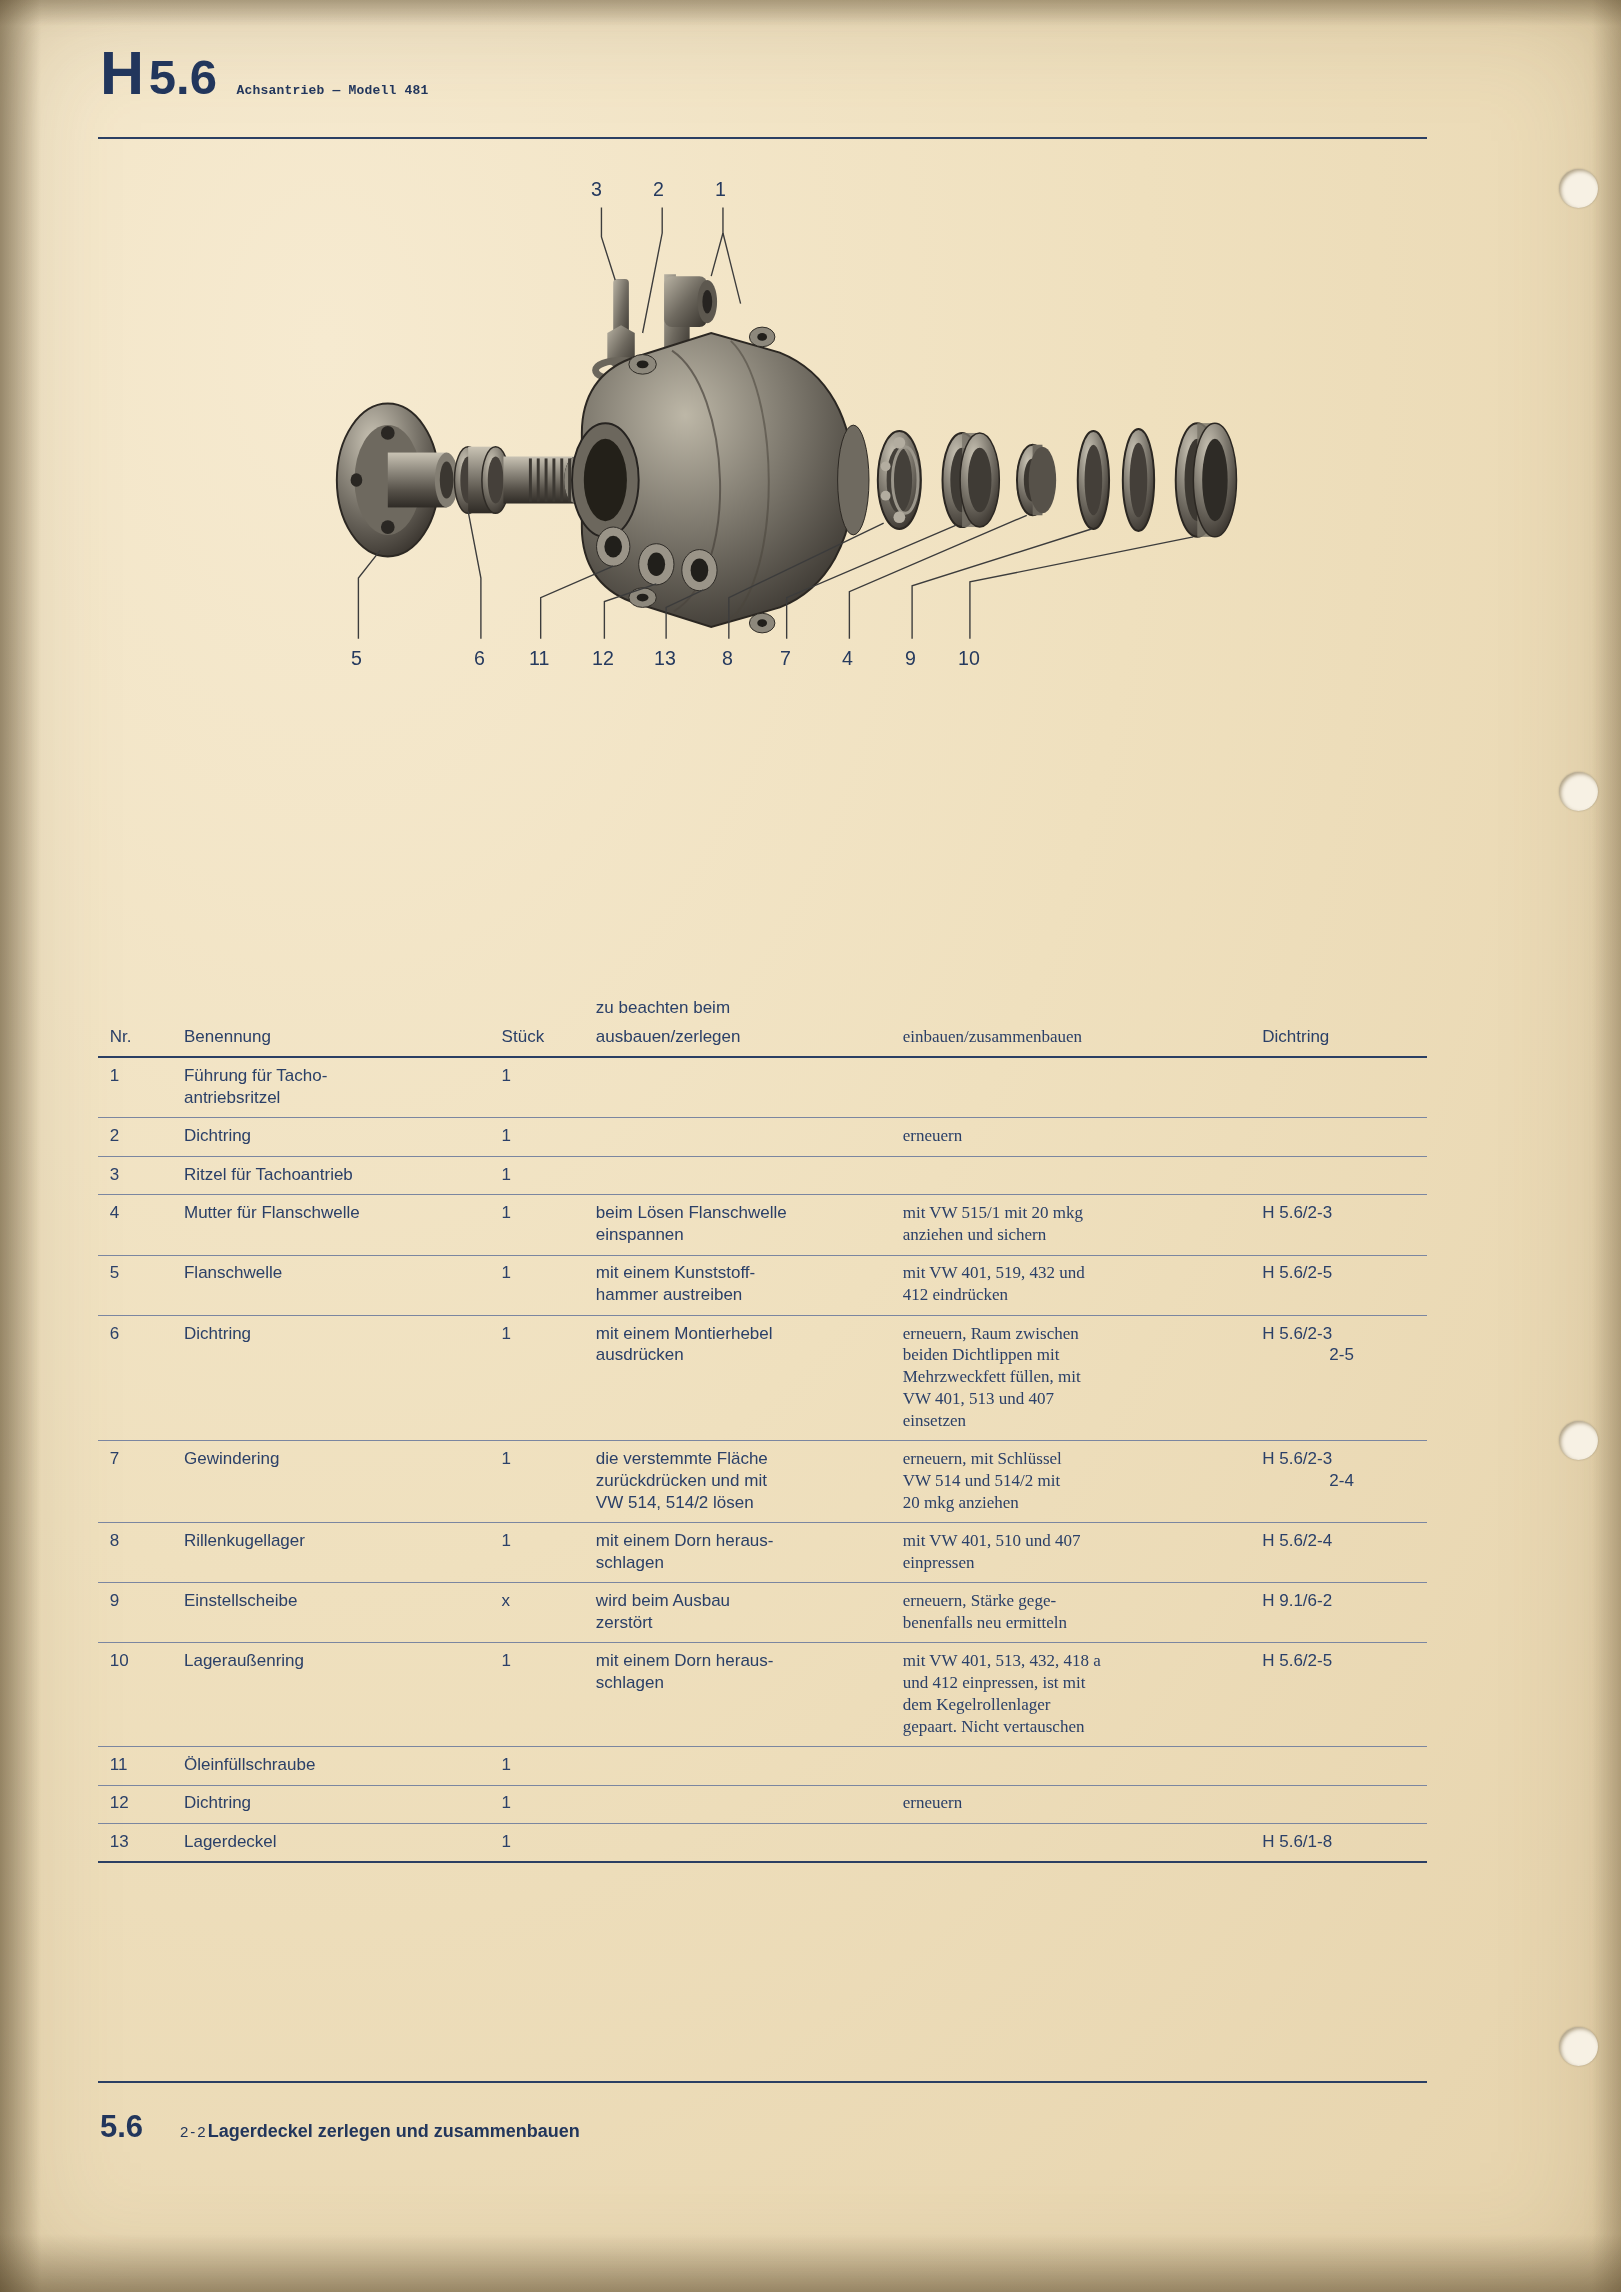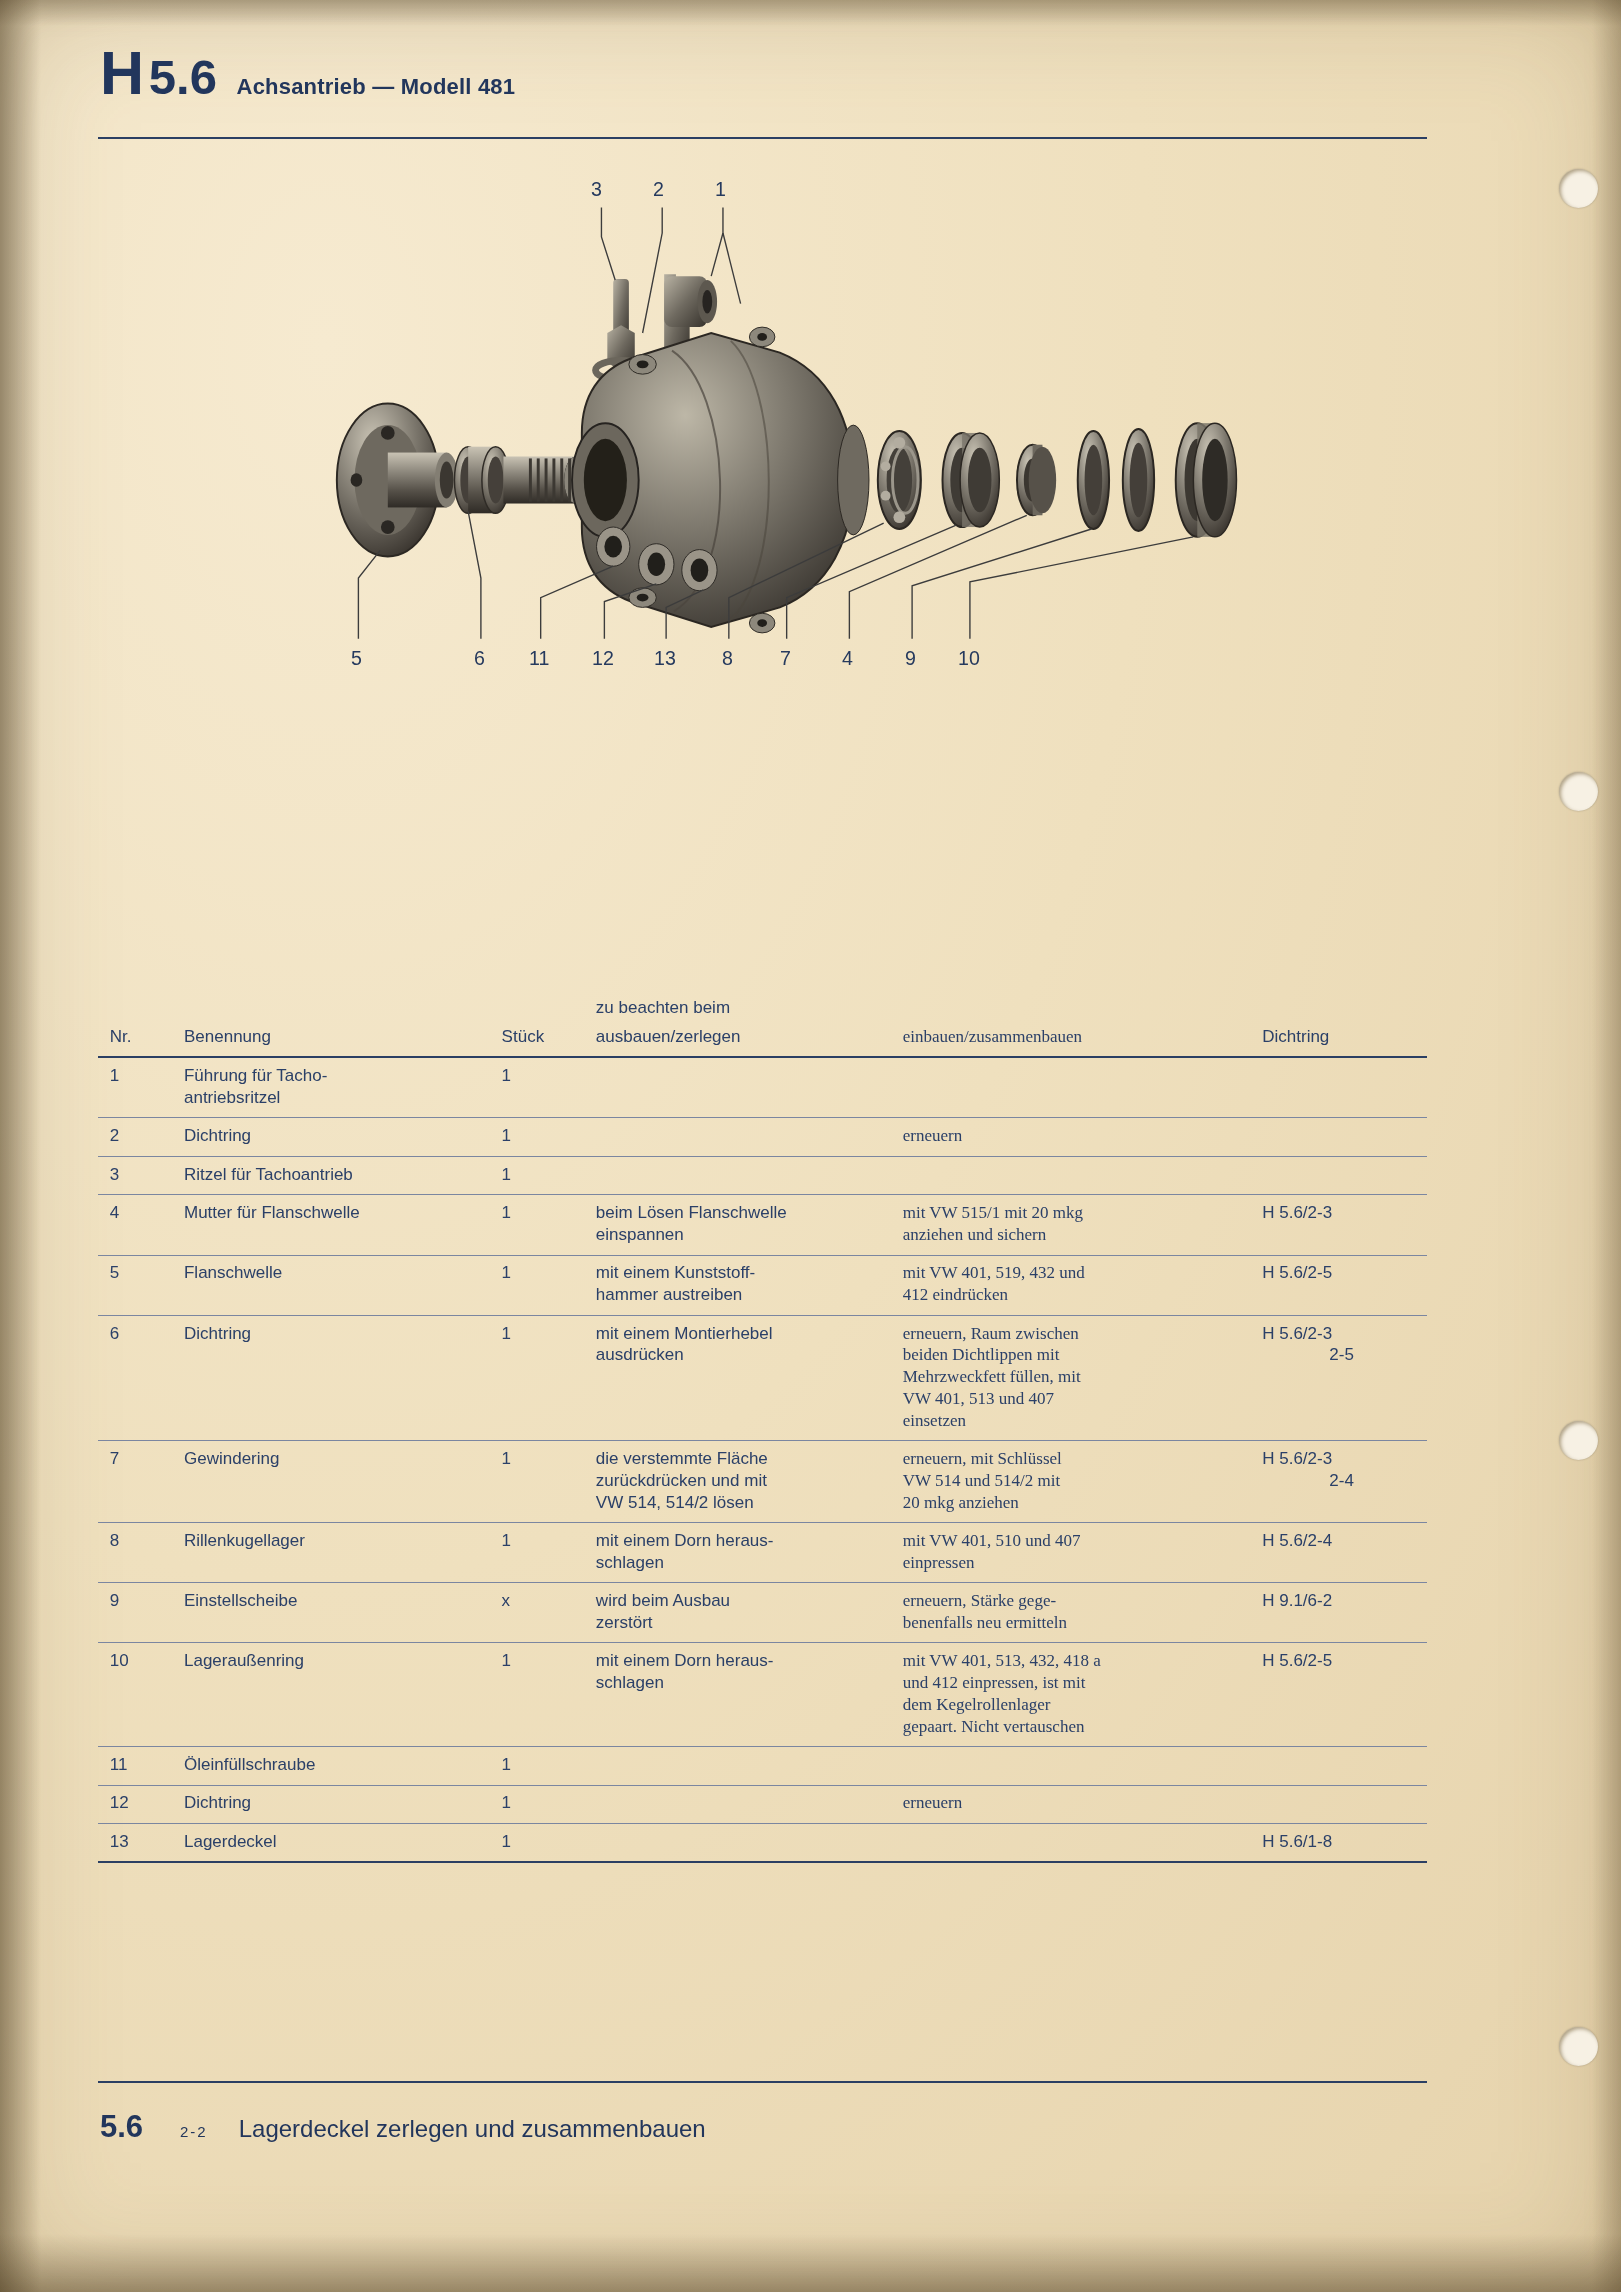"Achsantrieb — Modell 481" .hdr-title { font-family: none -> Liberation Mono, monospace; font-size: 22px -> 13px }
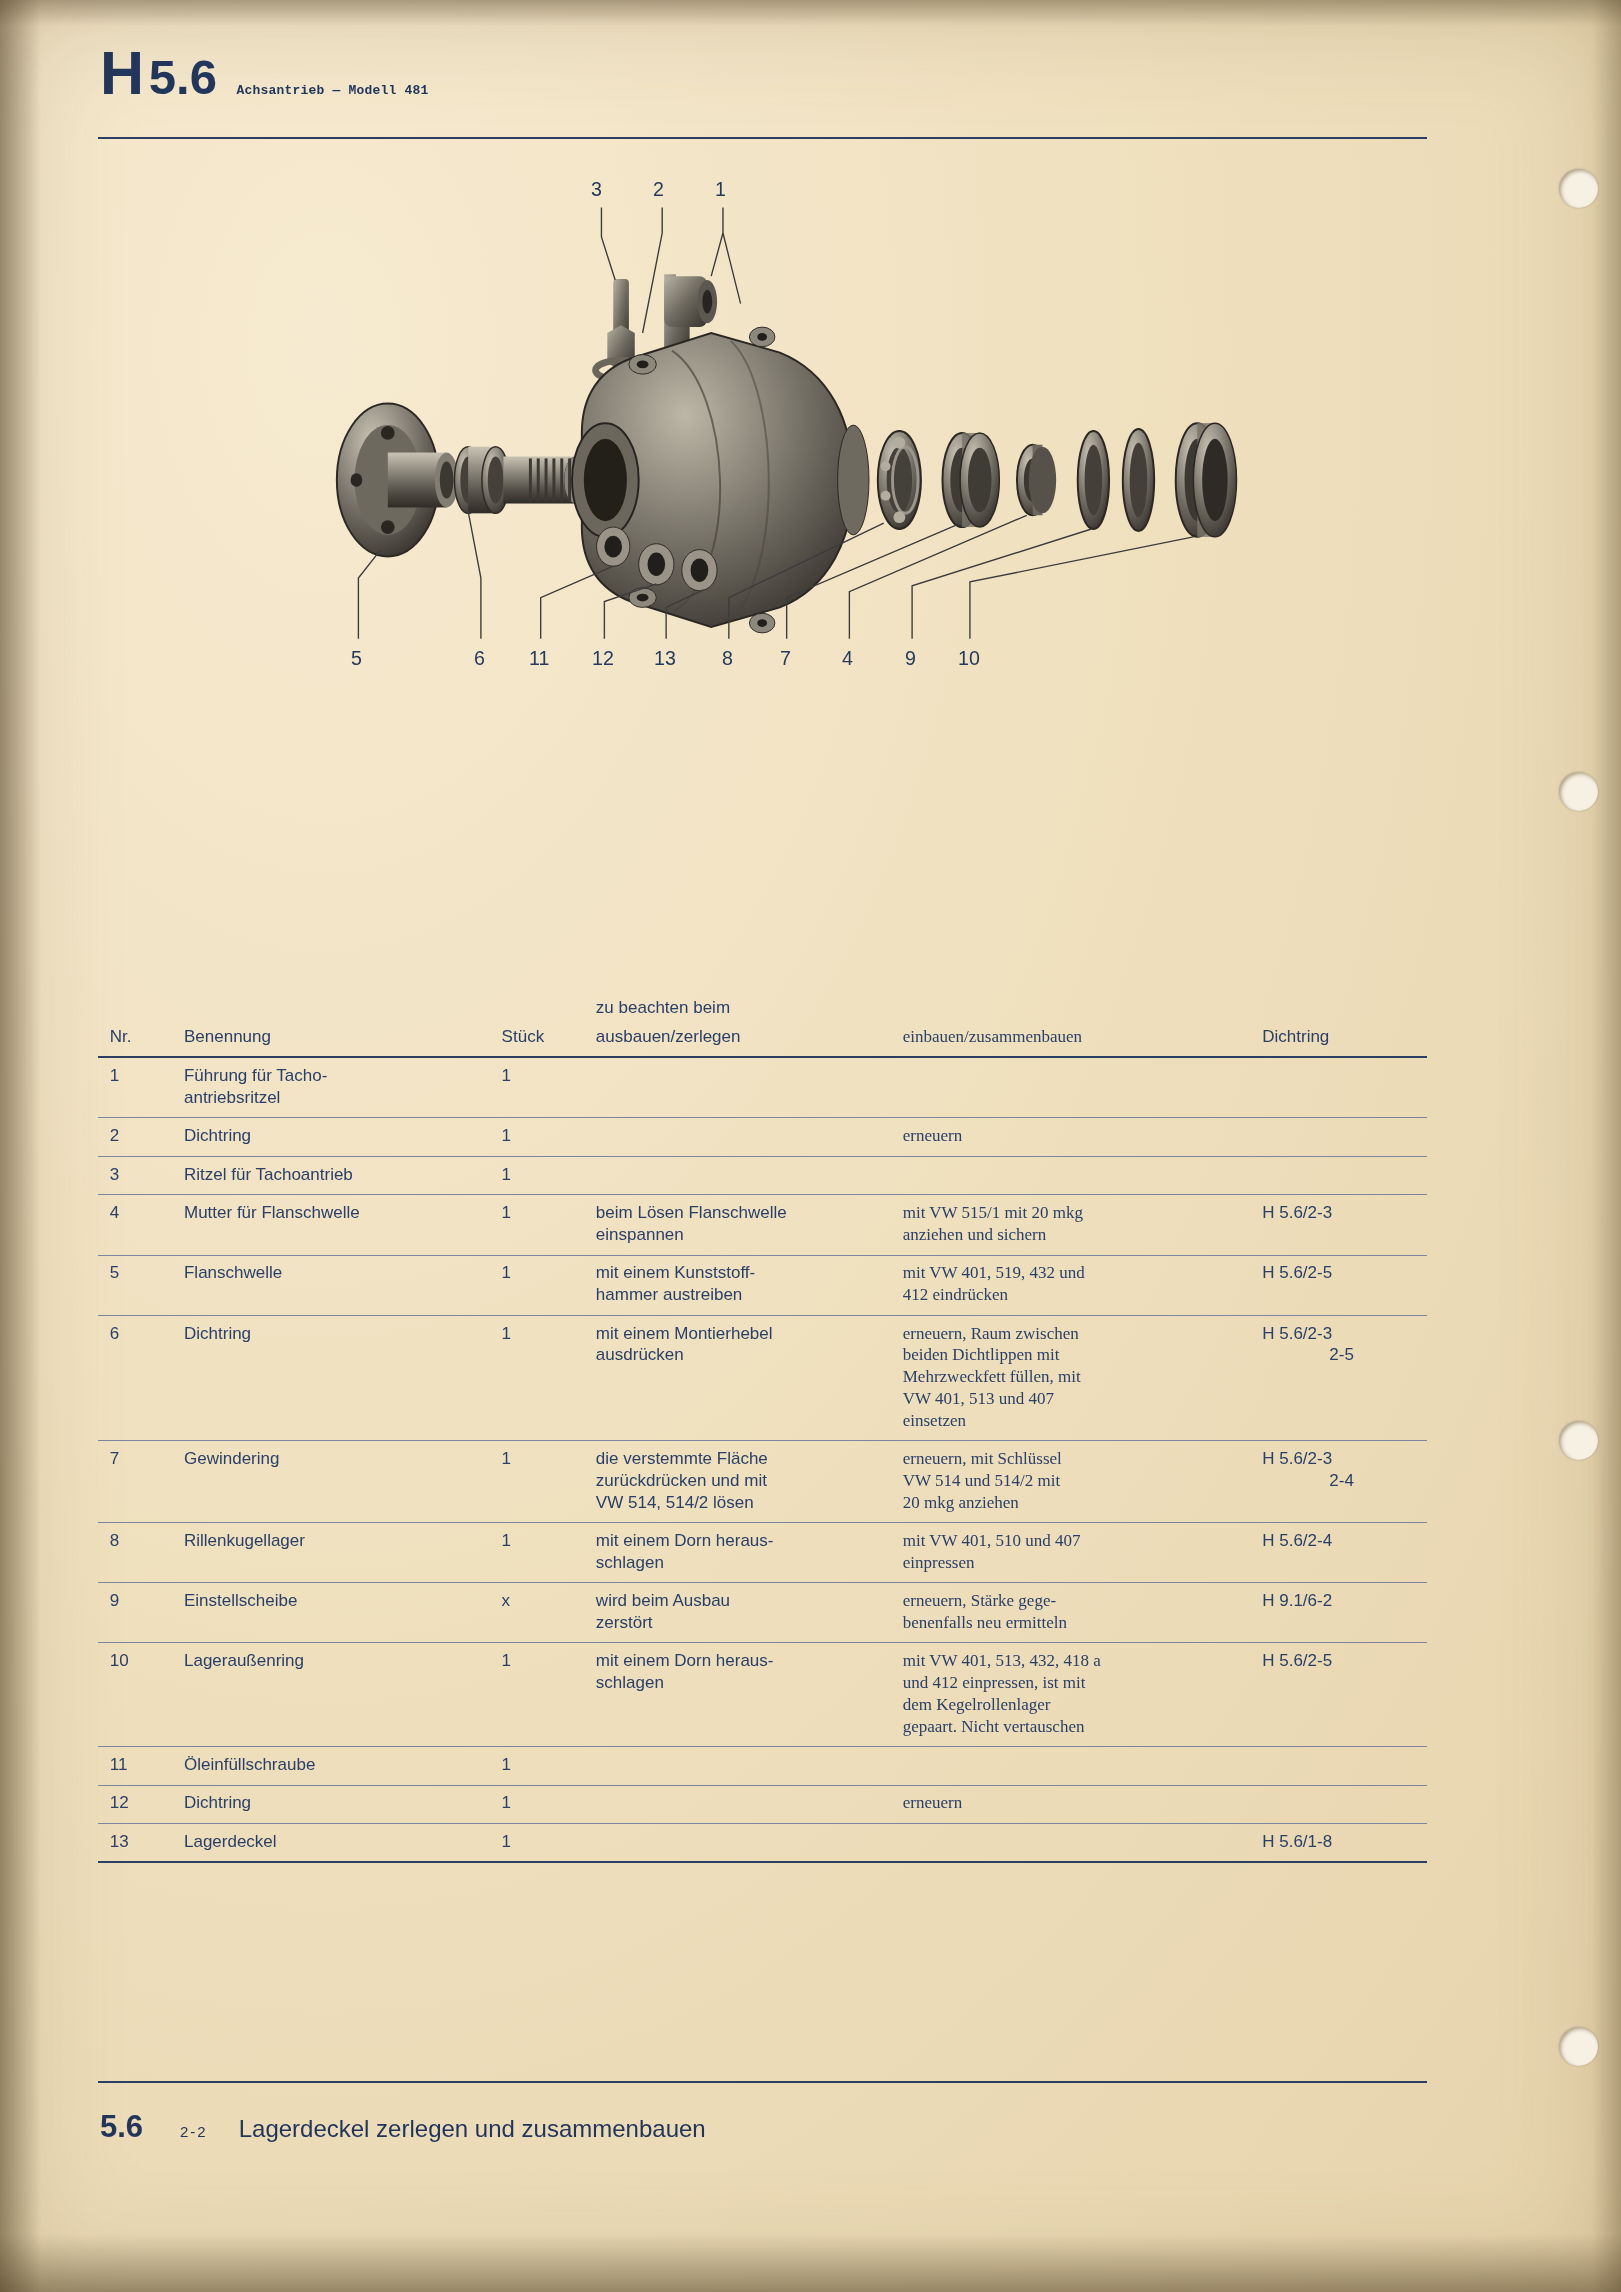"Lagerdeckel zerlegen und zusammenbauen" .f-title { font-size: 24px -> 18px; font-weight: normal -> bold; margin-left: 31px -> none }
